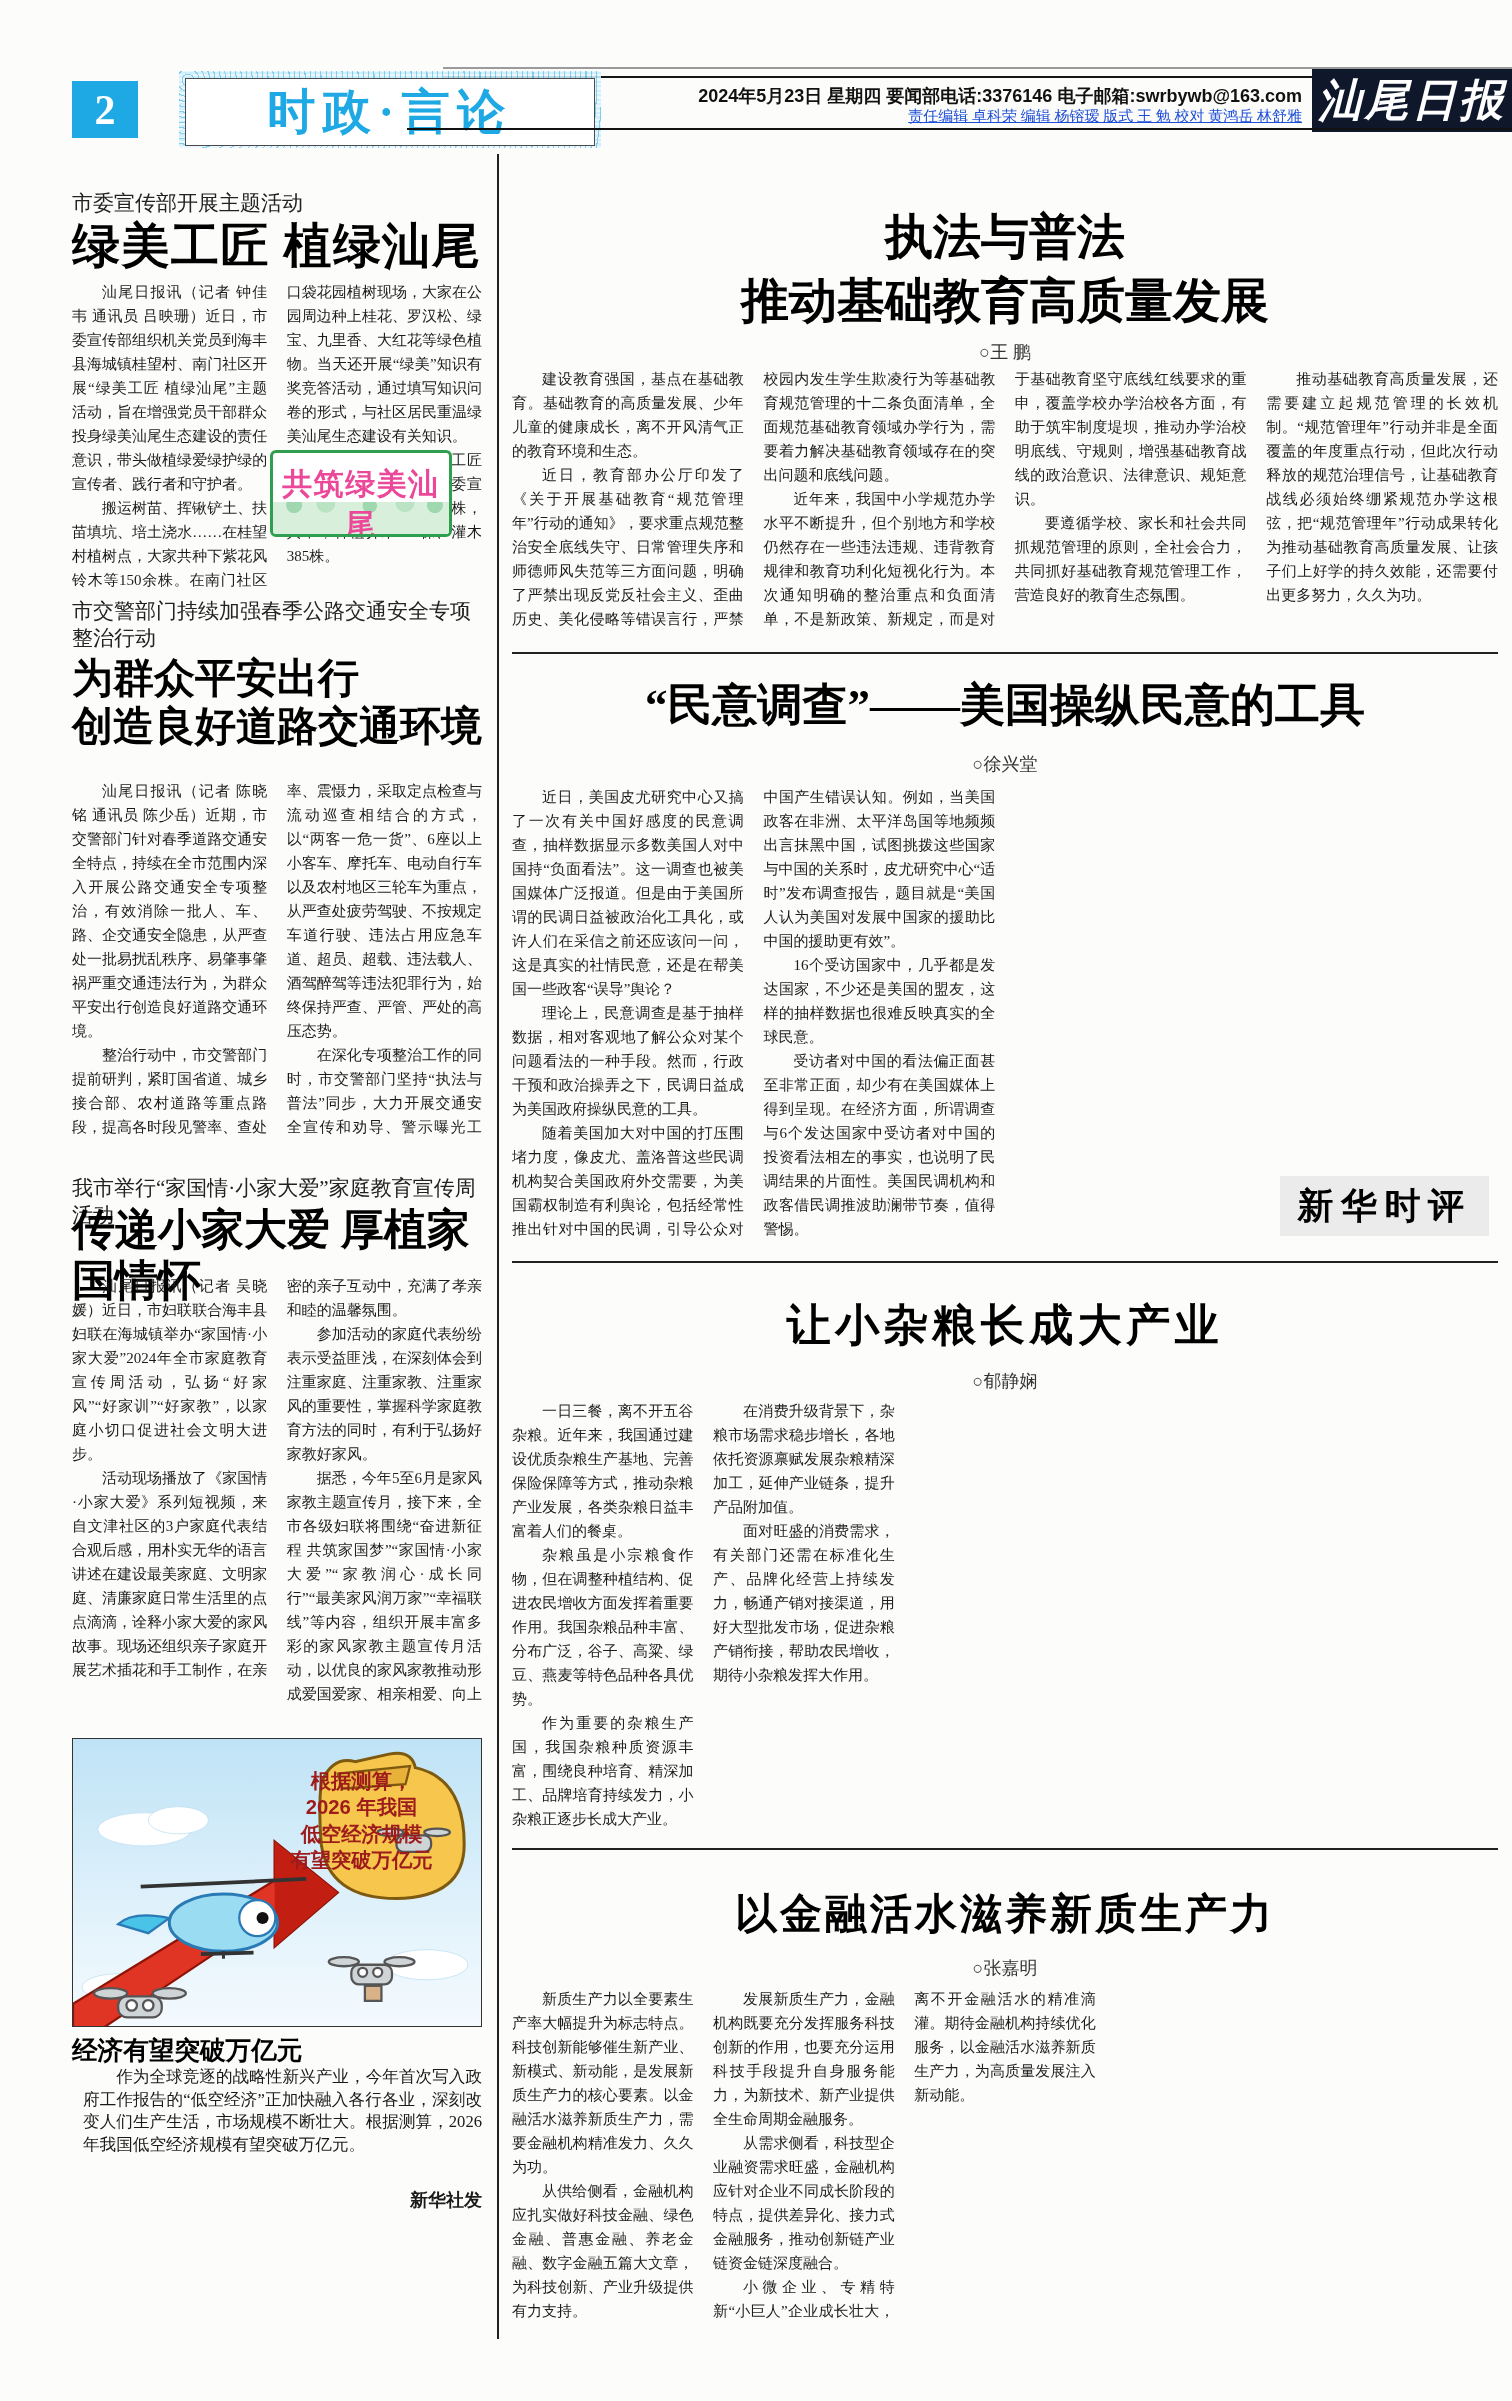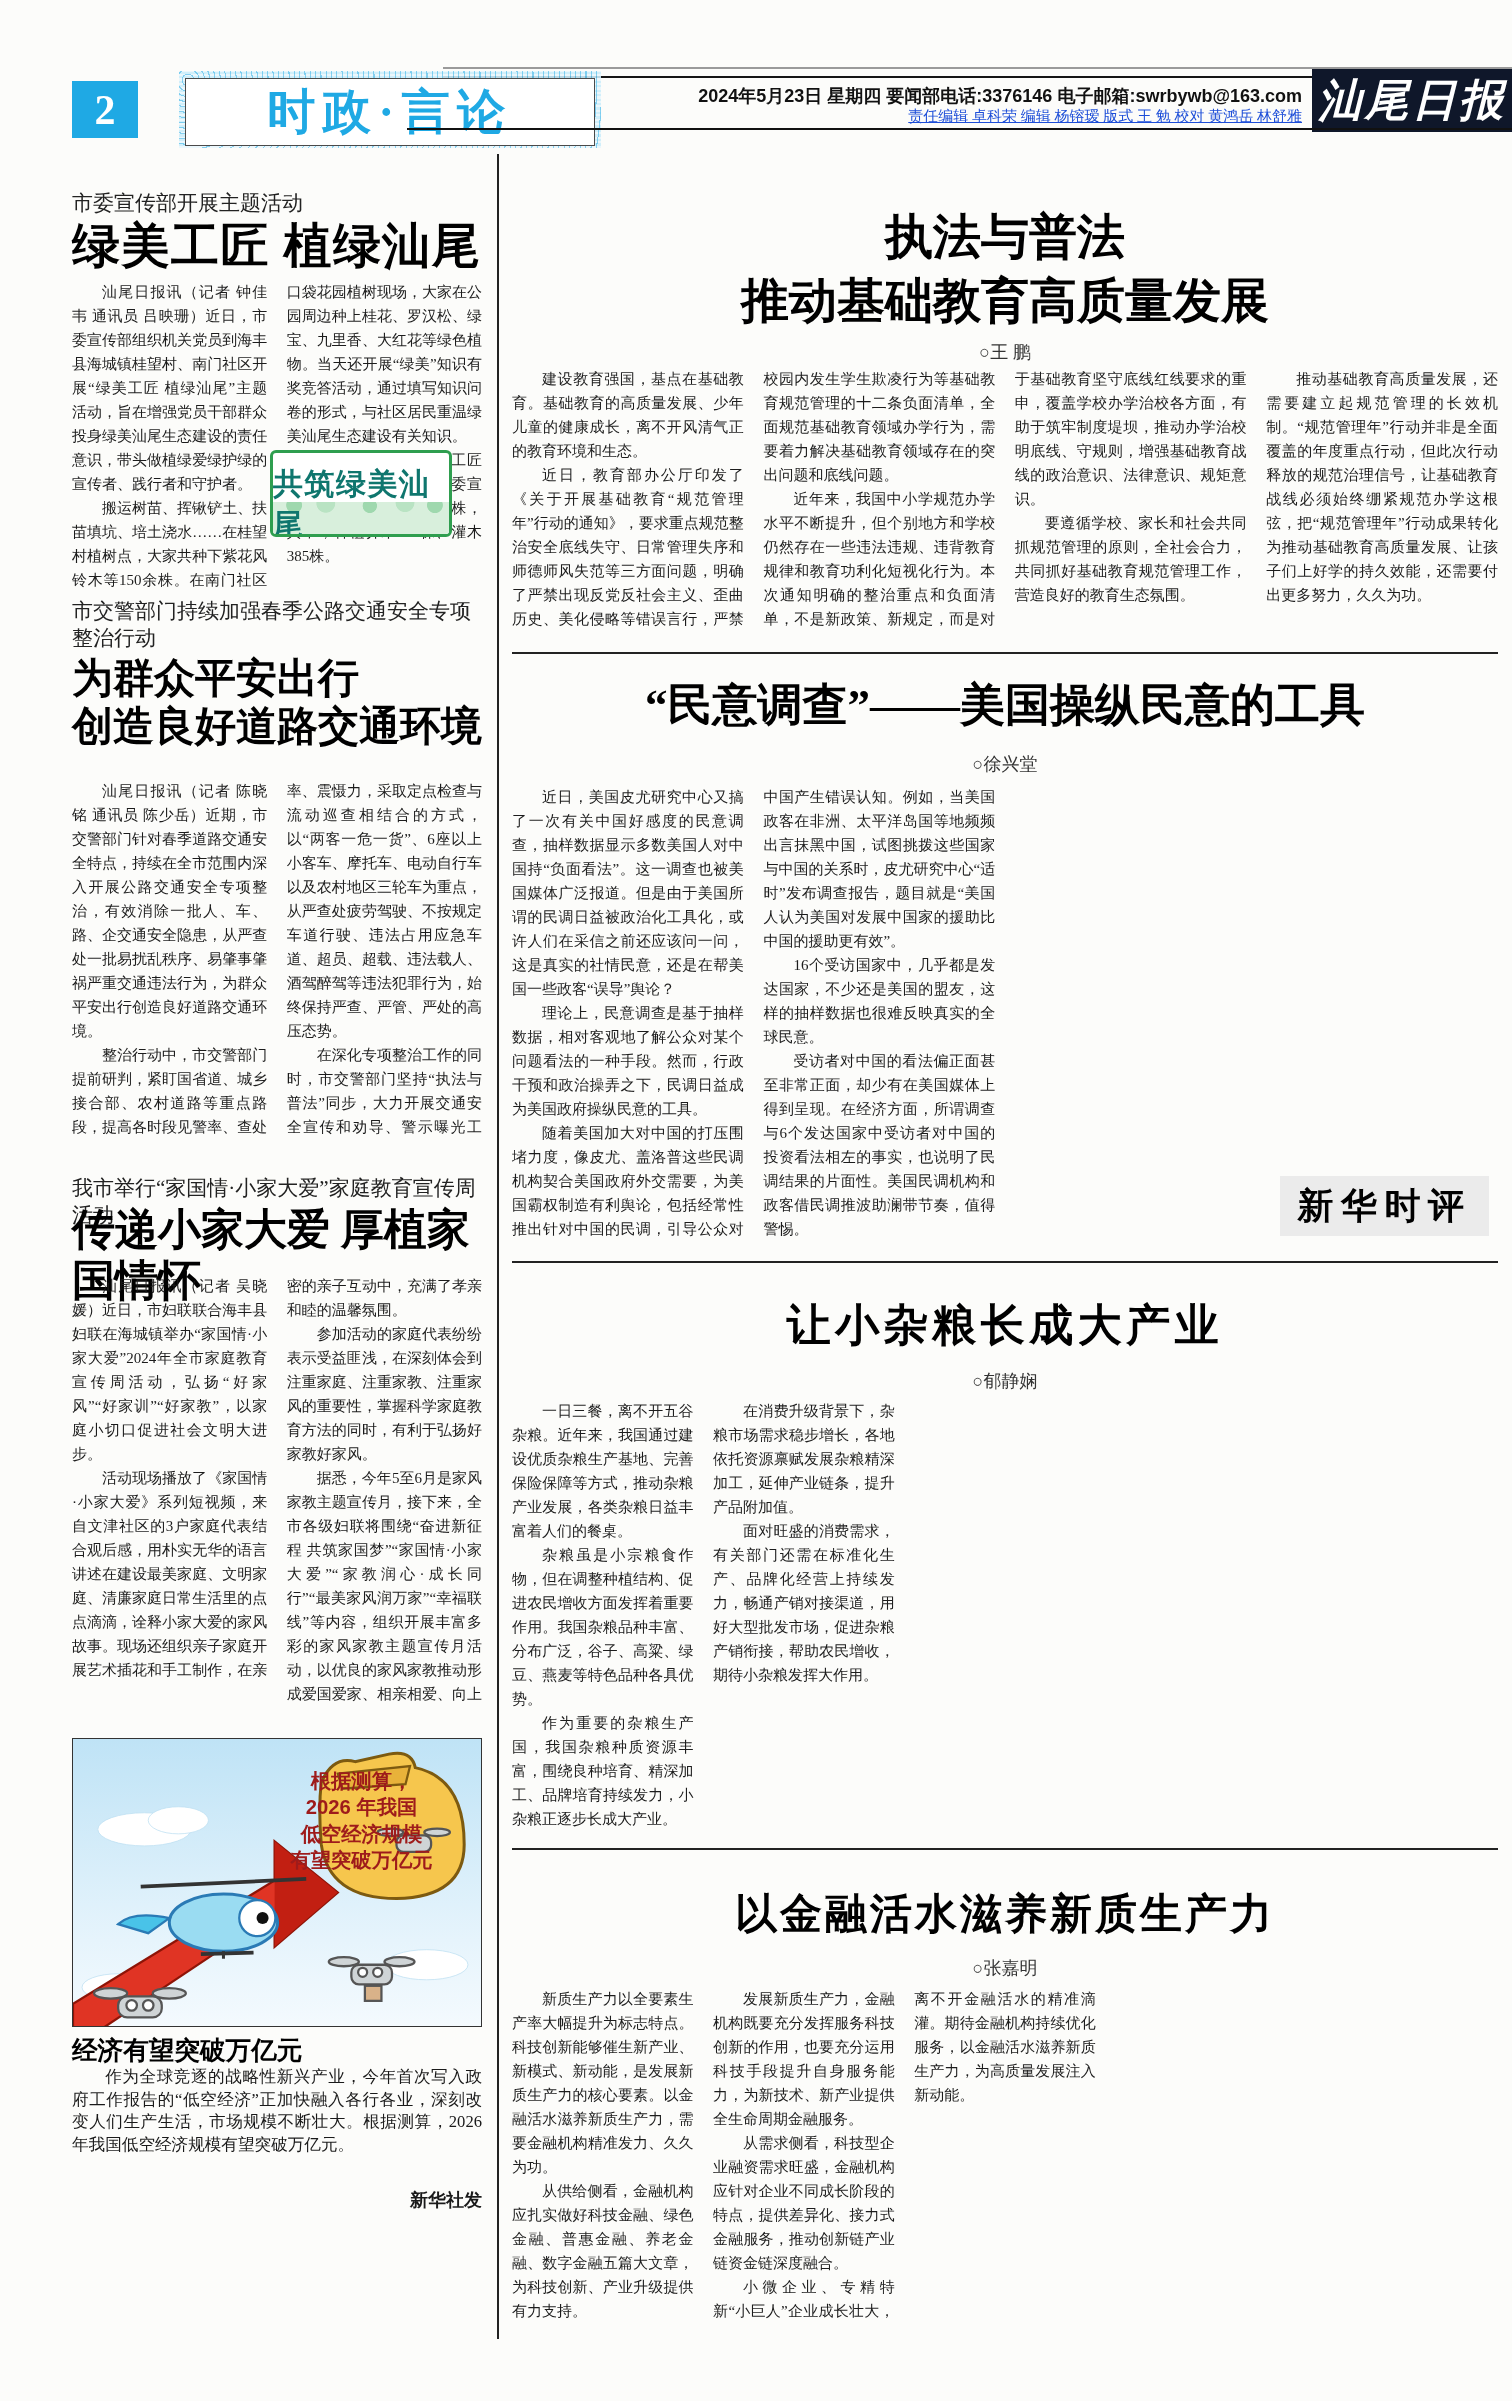"共筑绿美汕尾" .greenbadge .gtext { color: #0f766e -> #ec4899; text-align: none -> center }
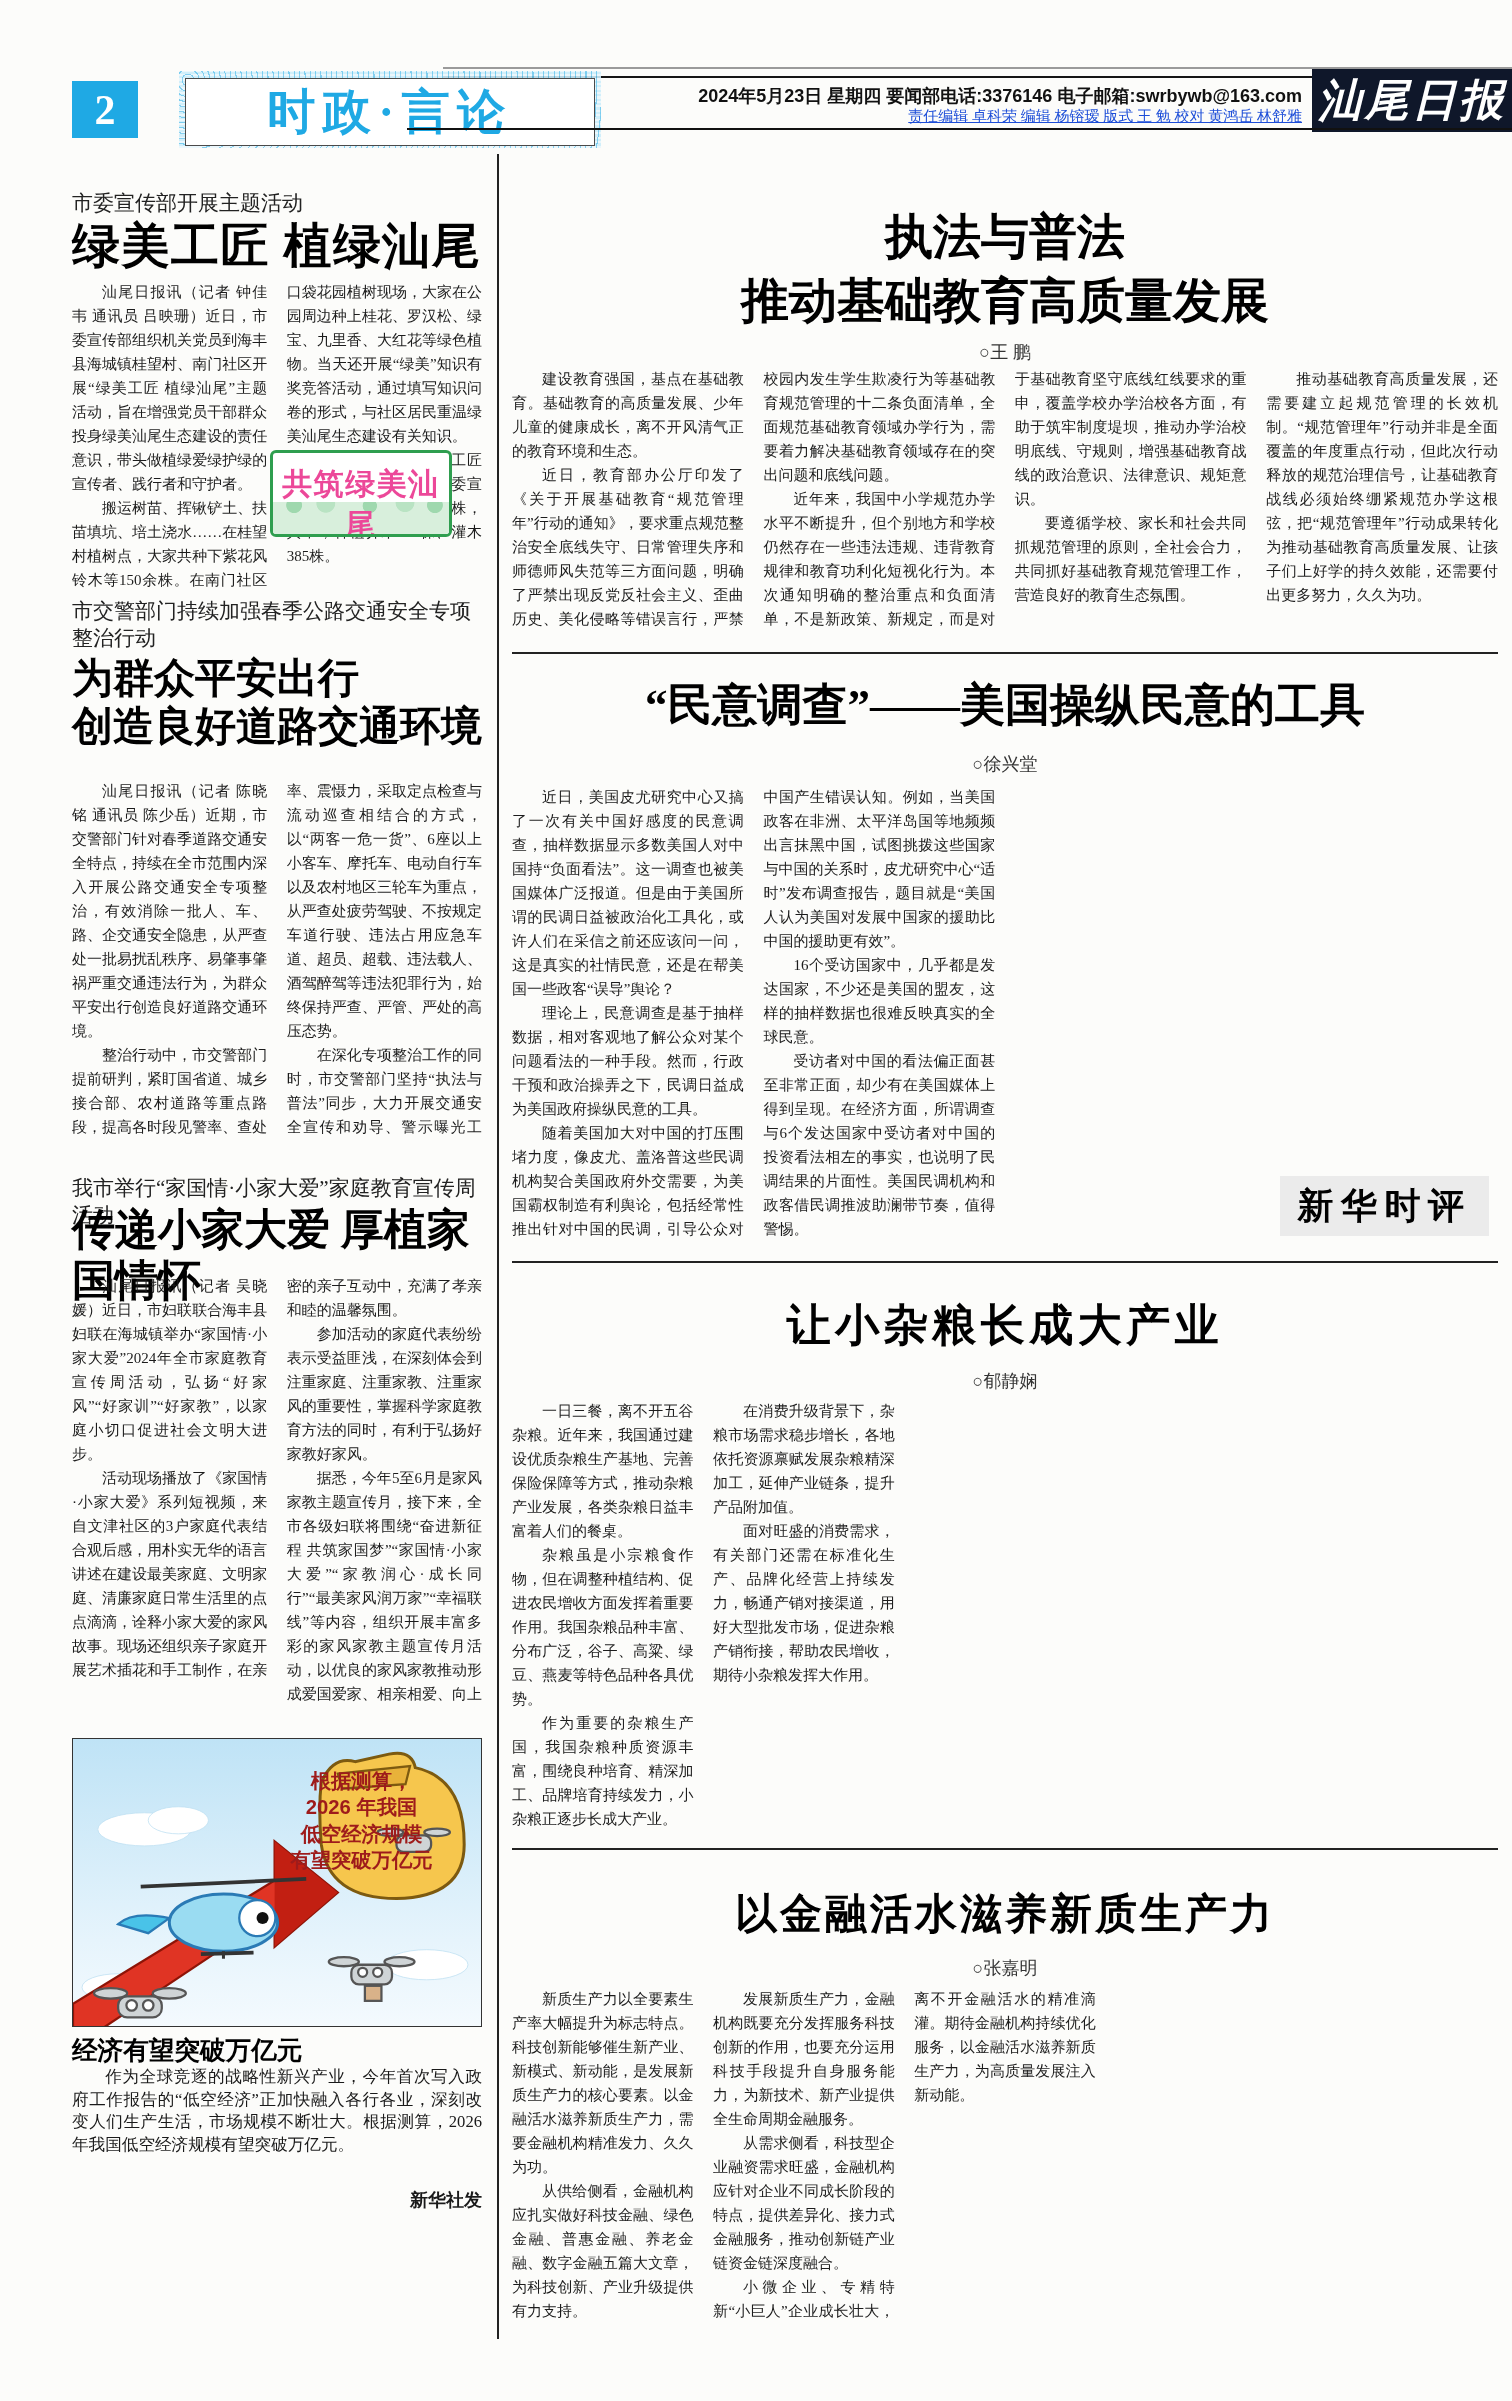"作为全球竞逐的战略性新兴产业，今年首次写入政府工作报告的“低空经济”正加快融入各" span.para { margin-left: none -> 11px }
